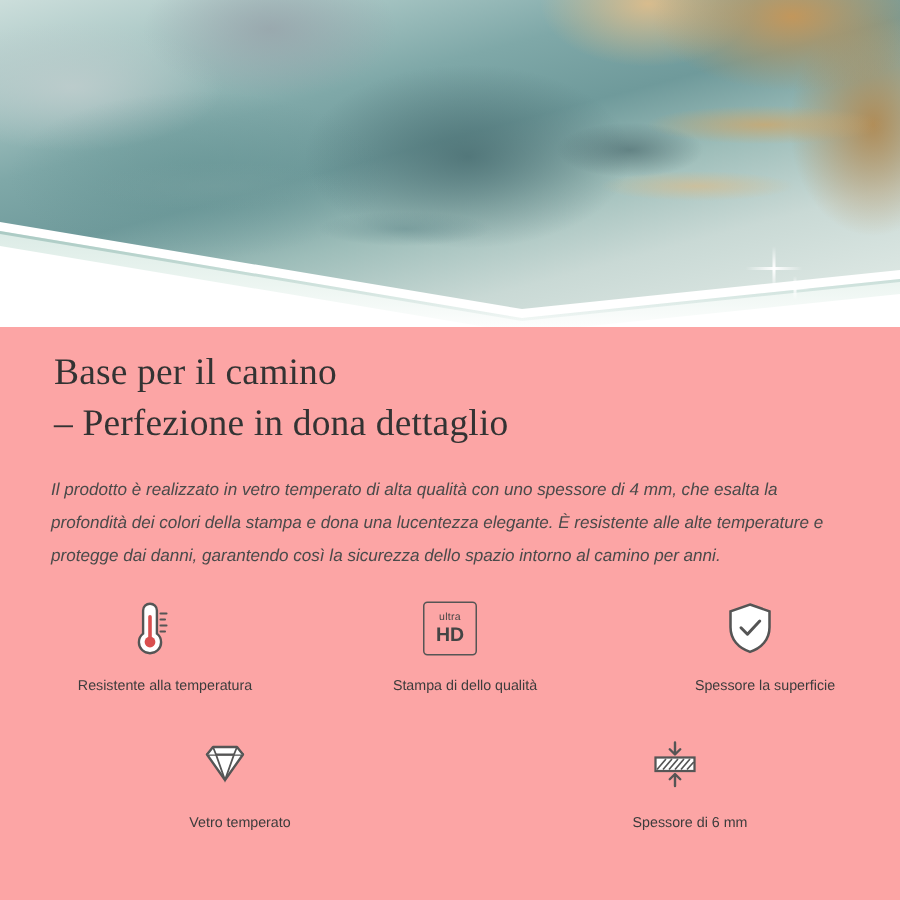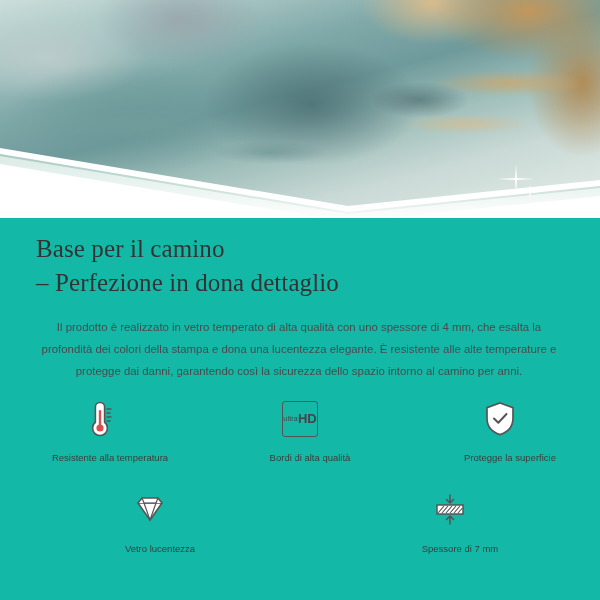"Base per il camino" .page { background: #14b8a6 -> #fca5a5 }
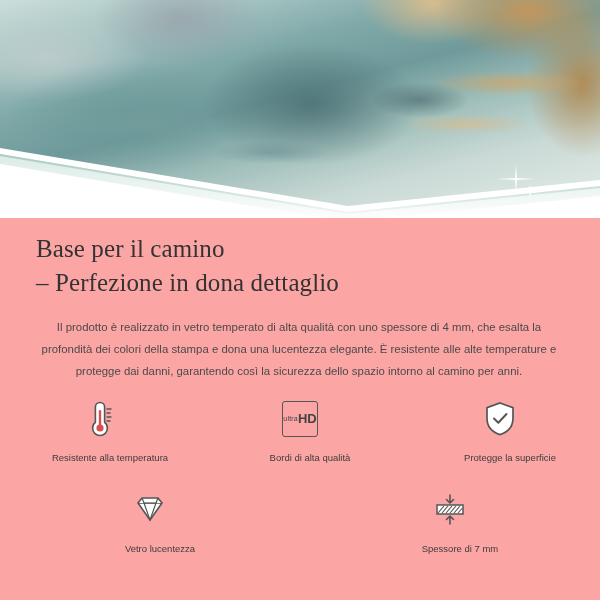"Il prodotto è realizzato in" .paragraph { font-style: none -> italic; text-align: center -> left }
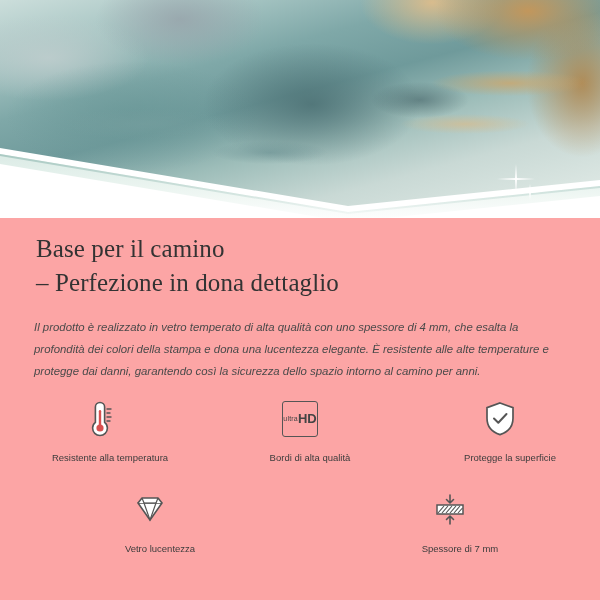"HD" .ultrahd-box { flex-direction: row -> column }
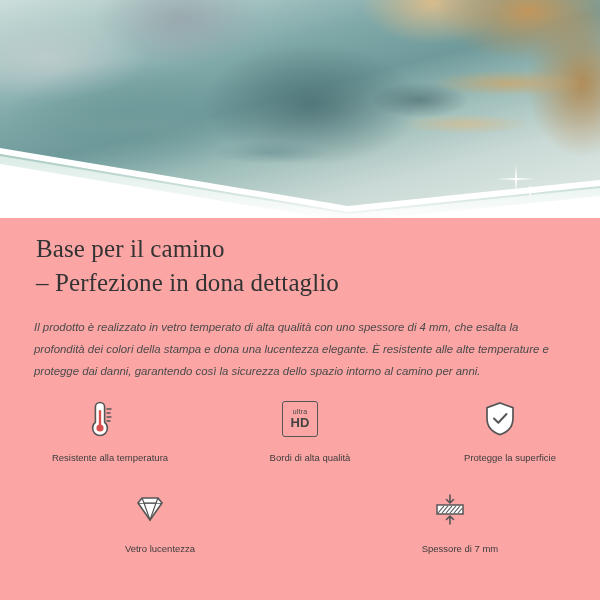"Bordi di alta qualità" div.feature-label { text: Bordi di alta -> Stampa di dello }
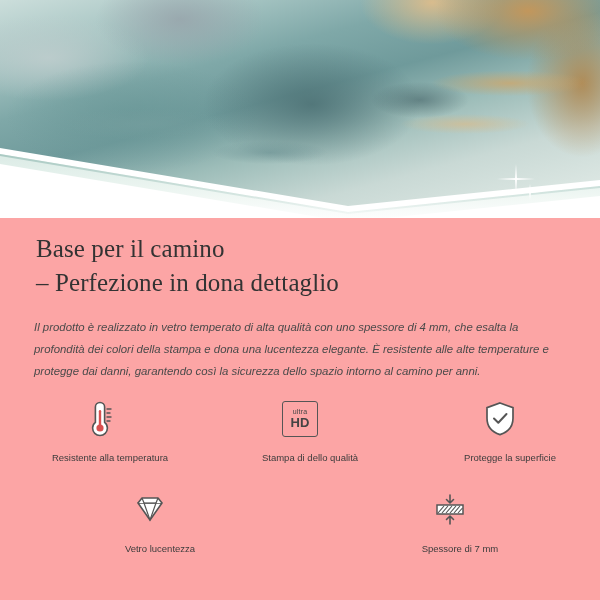"Protegge la superficie" div.feature-label { text: Protegge -> Spessore }
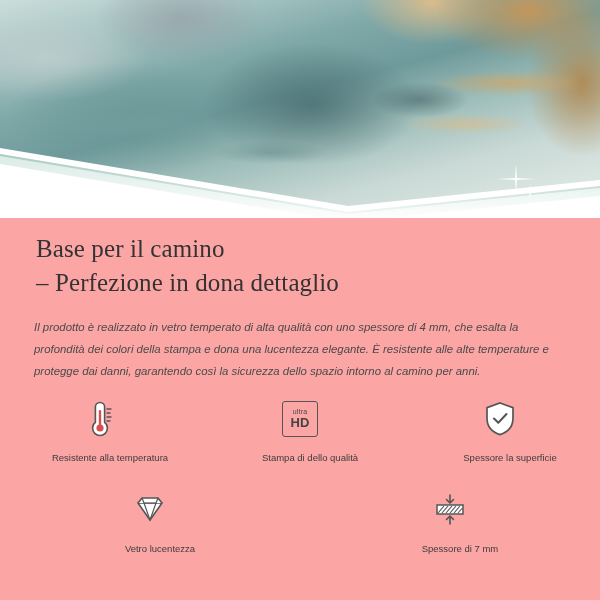"Vetro lucentezza" div.feature-label { text: lucentezza -> temperato }
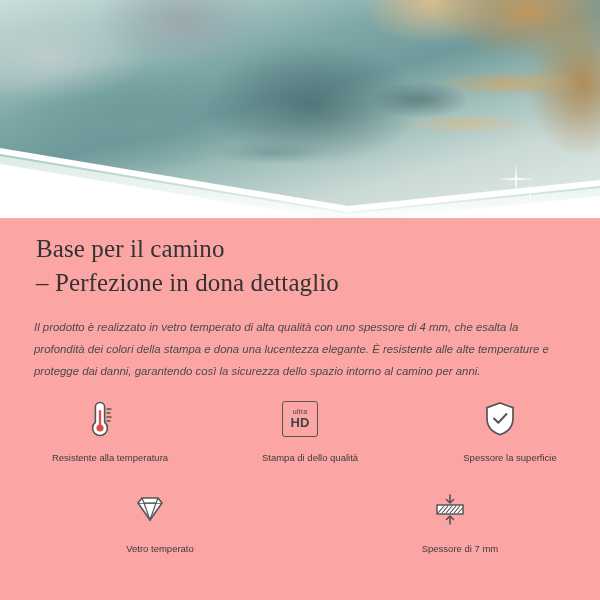"Spessore di 7 mm" div.feature-label { text: 7 -> 6 }
